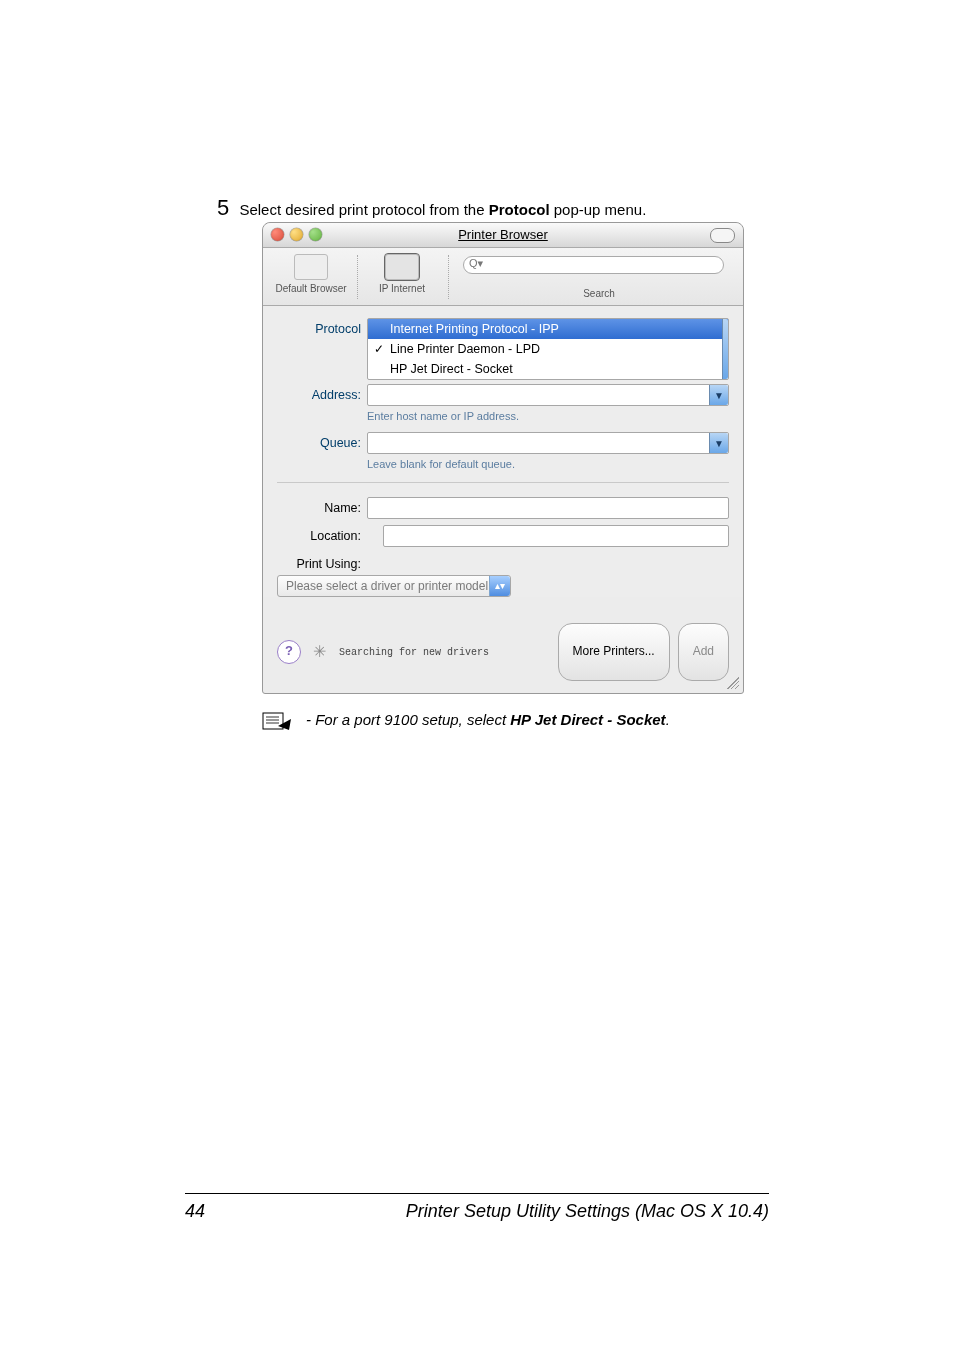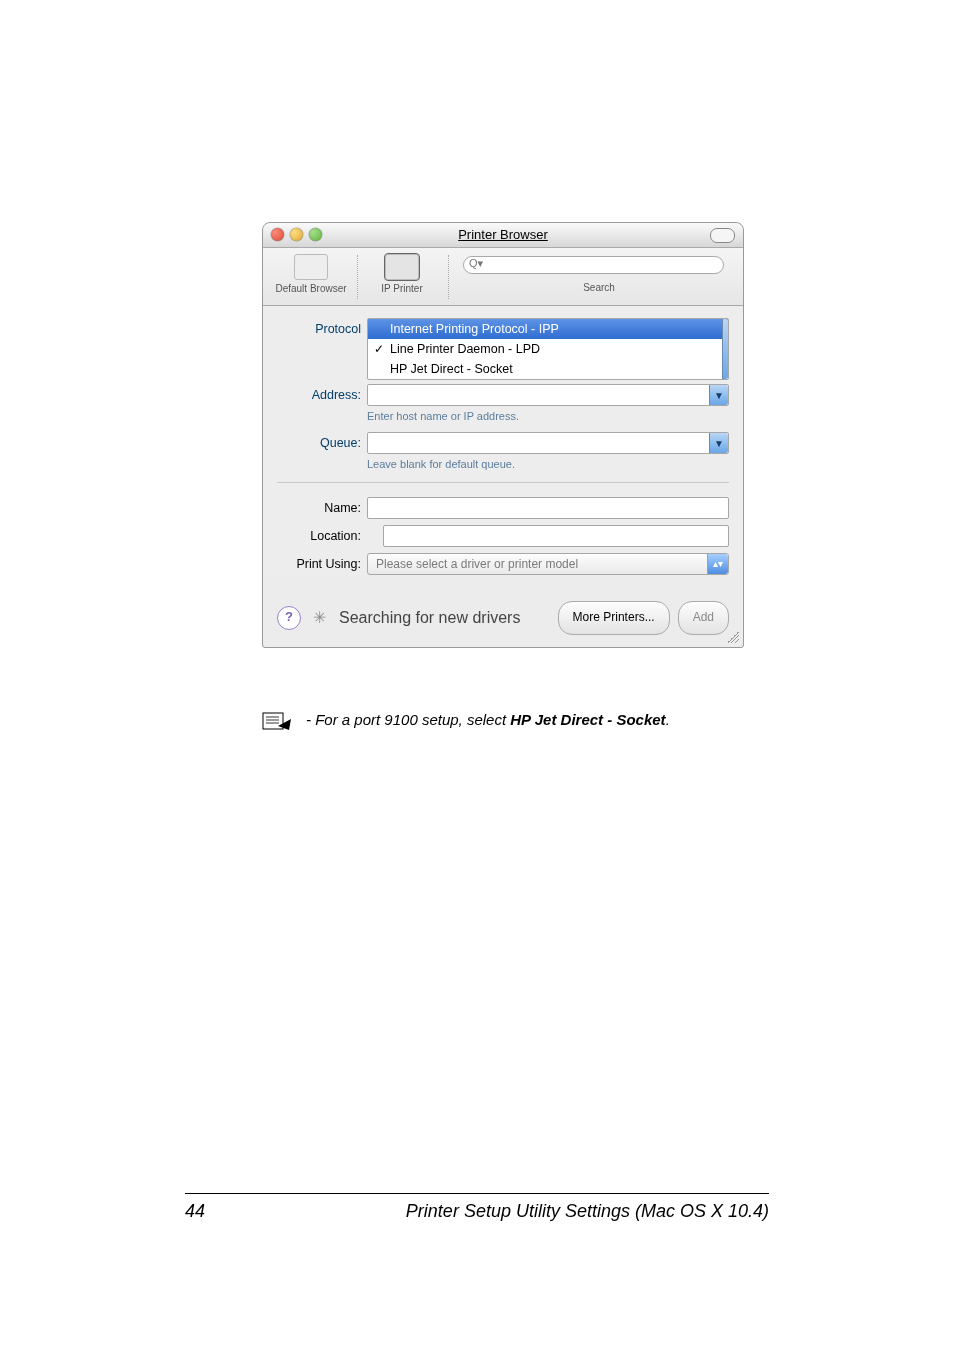"5 Select desired print protocol" div.step-line { html: none -> <div> <span>5</span> <span>Select desired print protocol from the </span><span>Protocol</span><span> pop-up menu.</span> </div> }
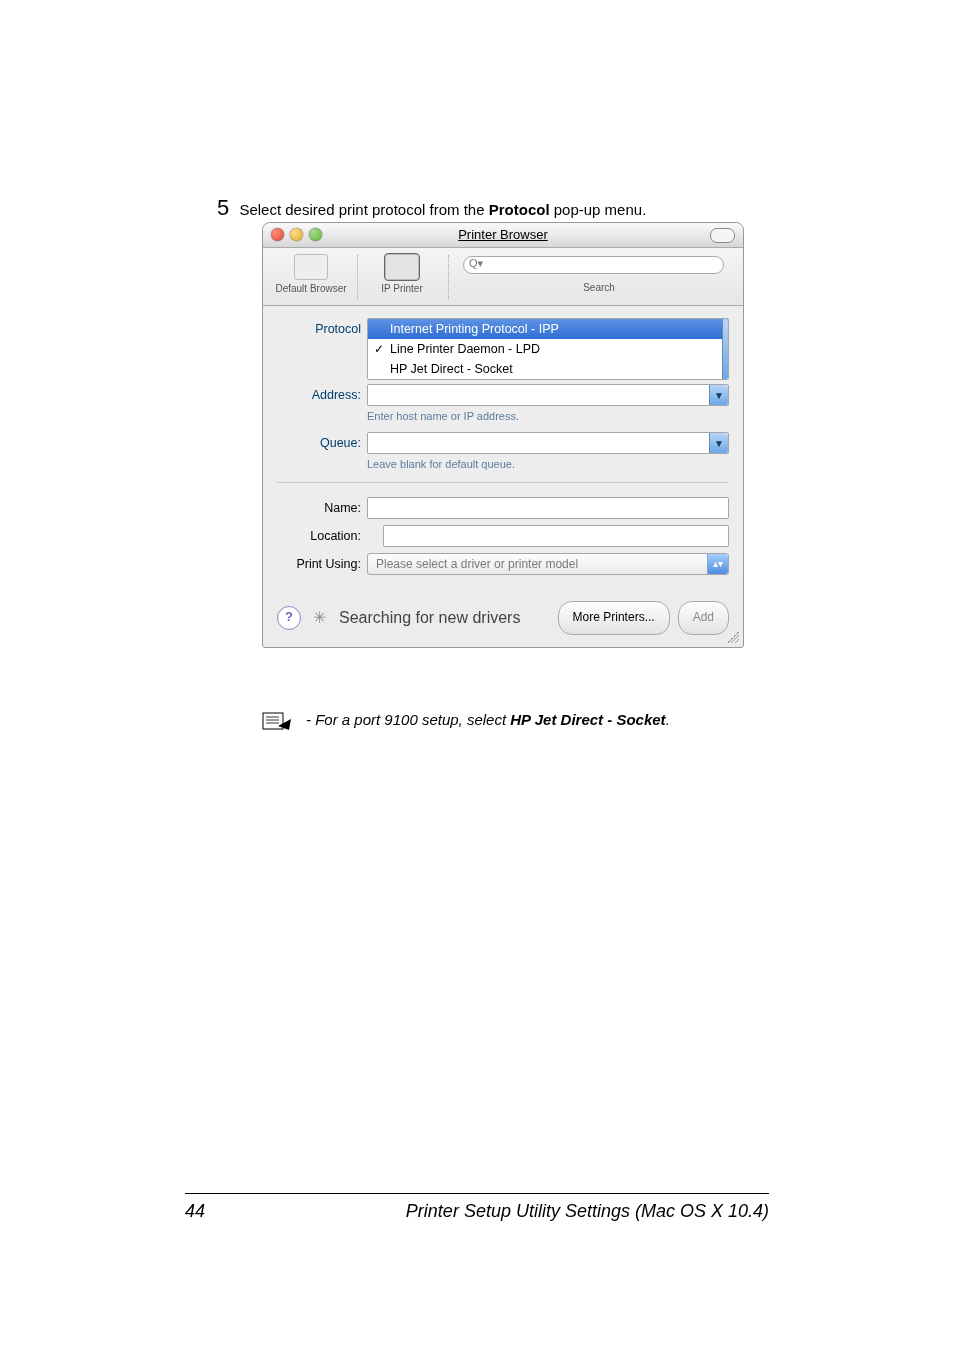"IP Printer" div { text: Printer -> Internet }
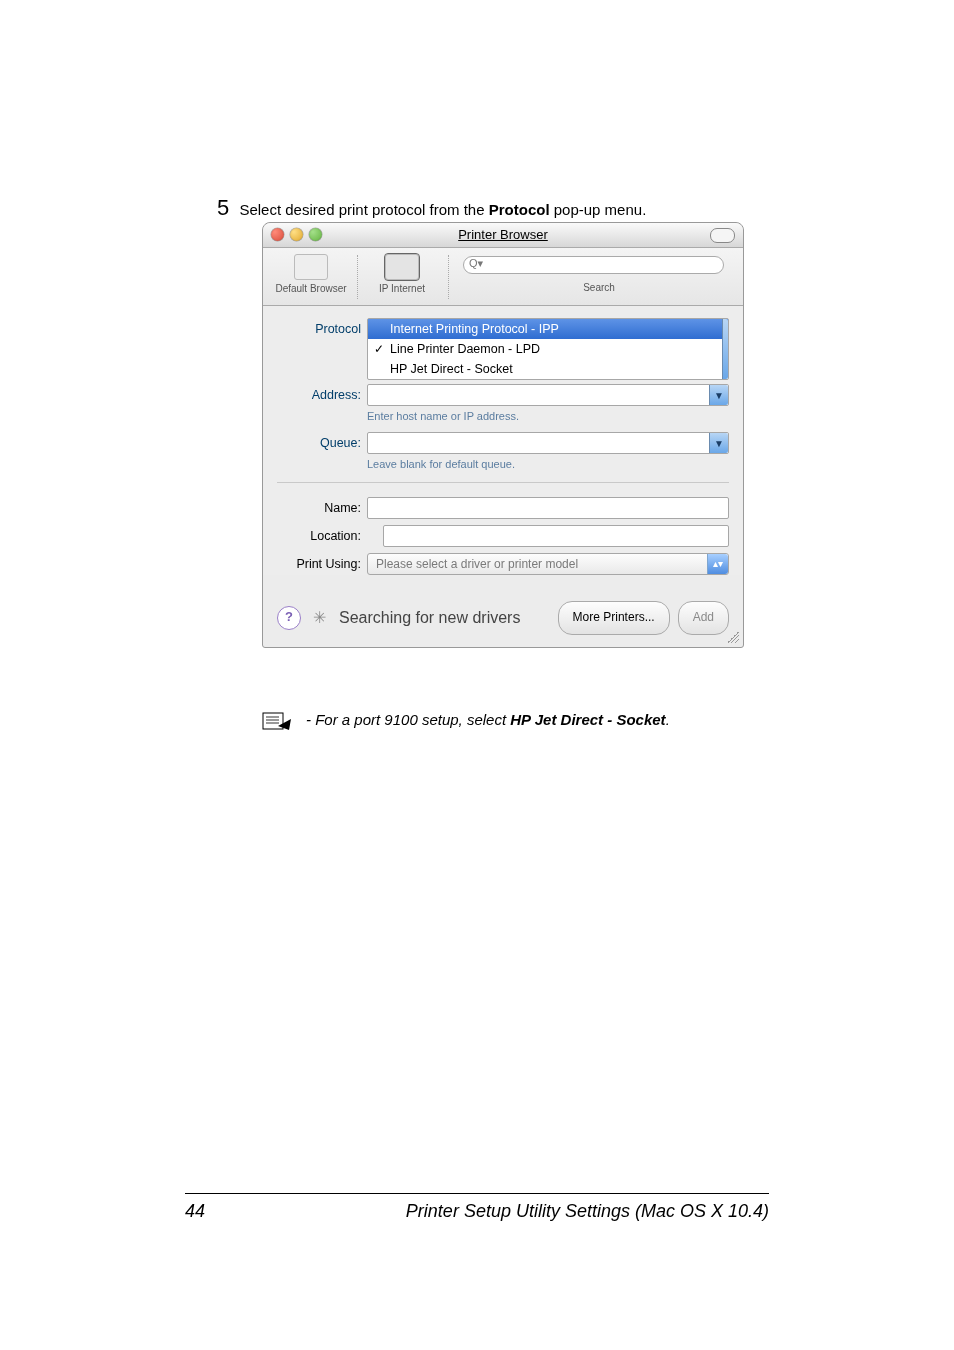"Search" .search-label { margin-top: 8px -> 14px }
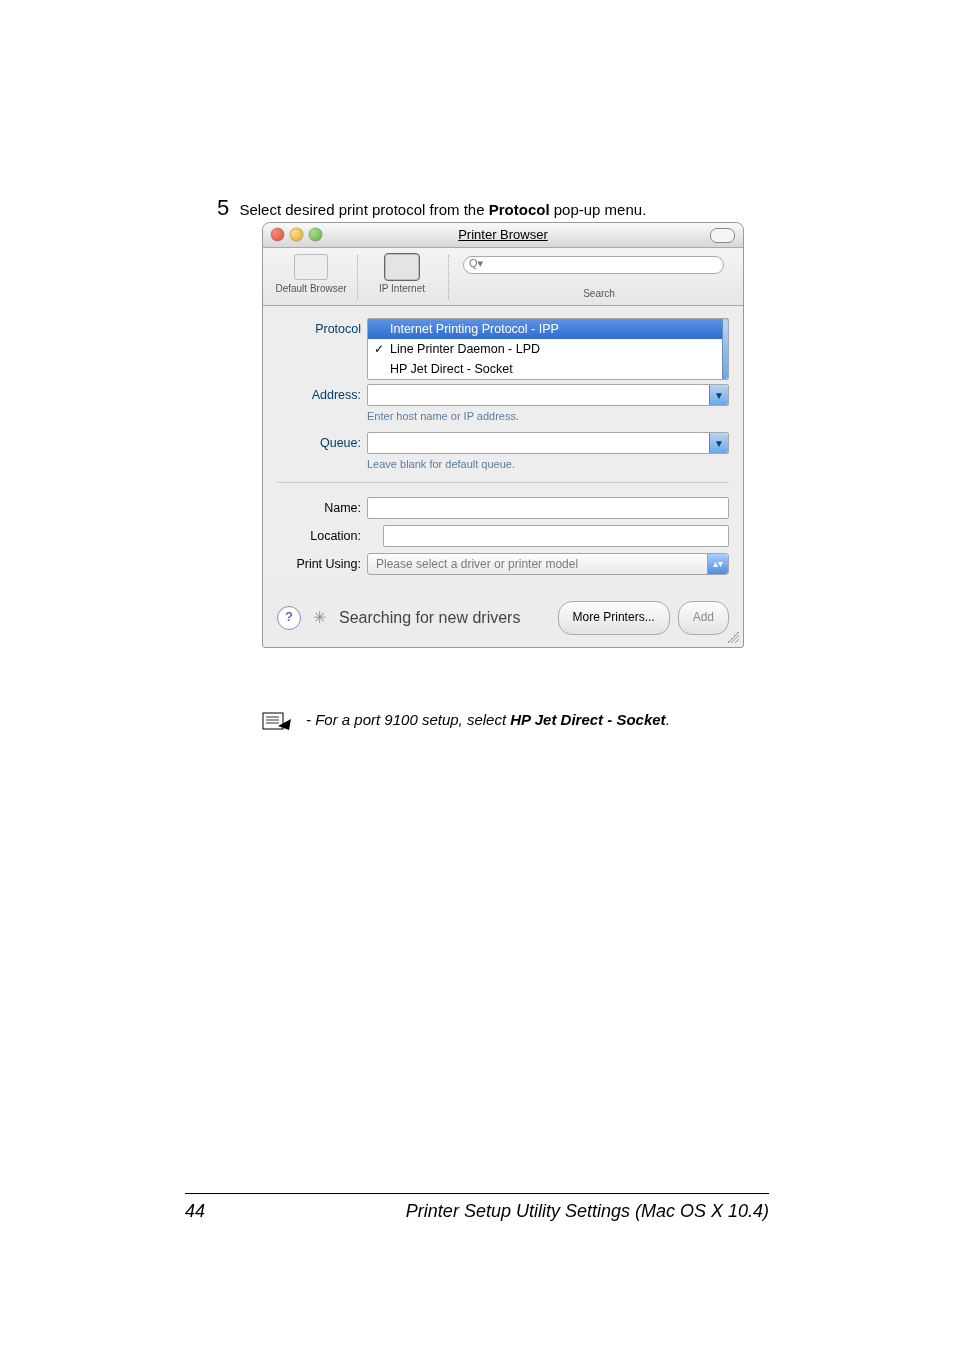"Print Using:" div.row { flex-direction: none -> column }
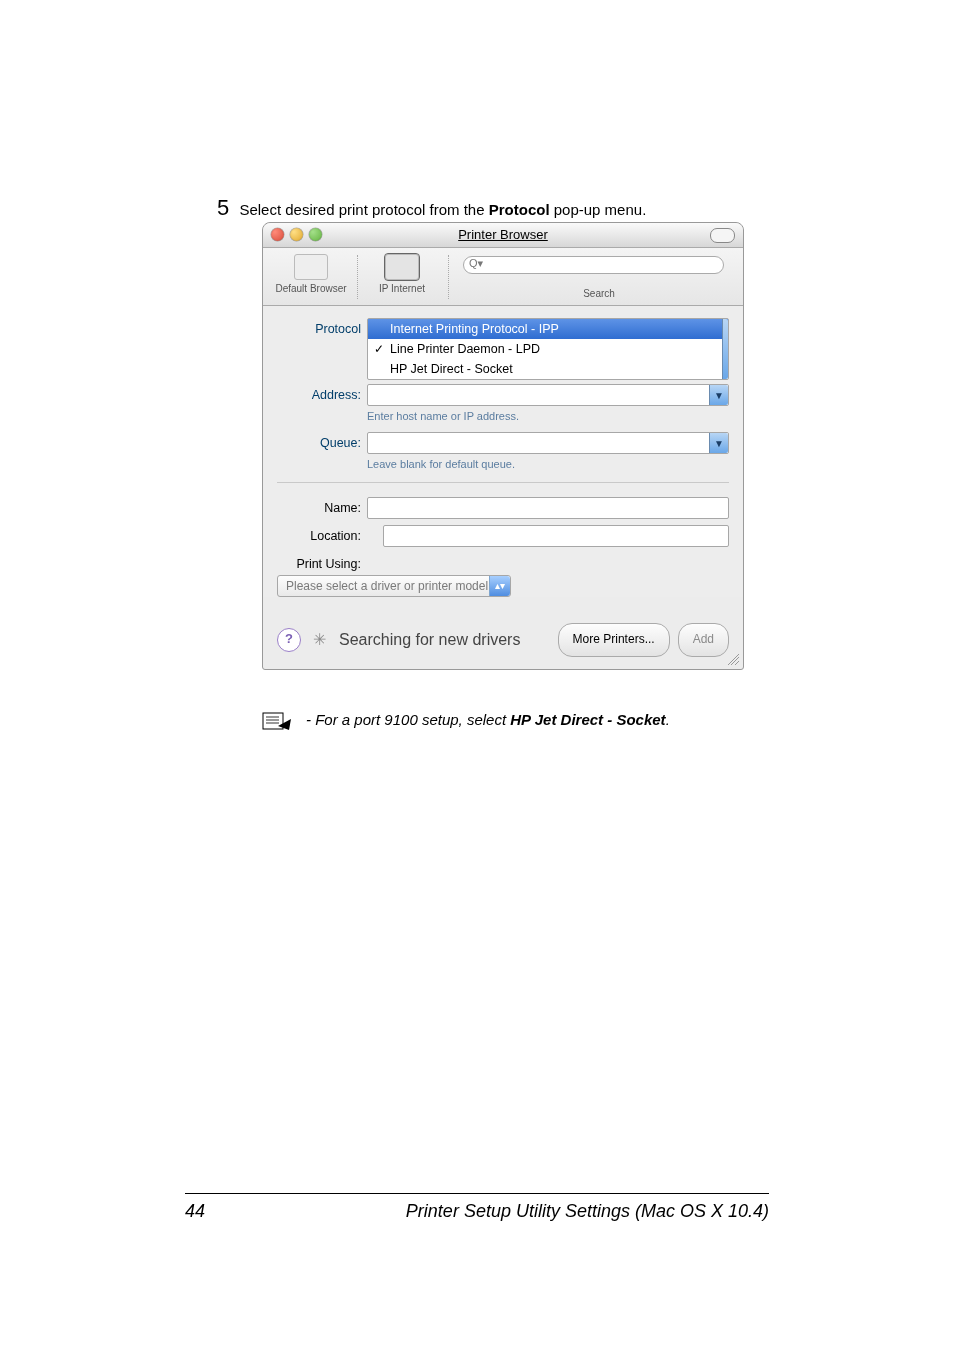"Searching for new drivers" .status-text { font-family: none -> Liberation Mono, monospace; font-size: 16px -> 10px }
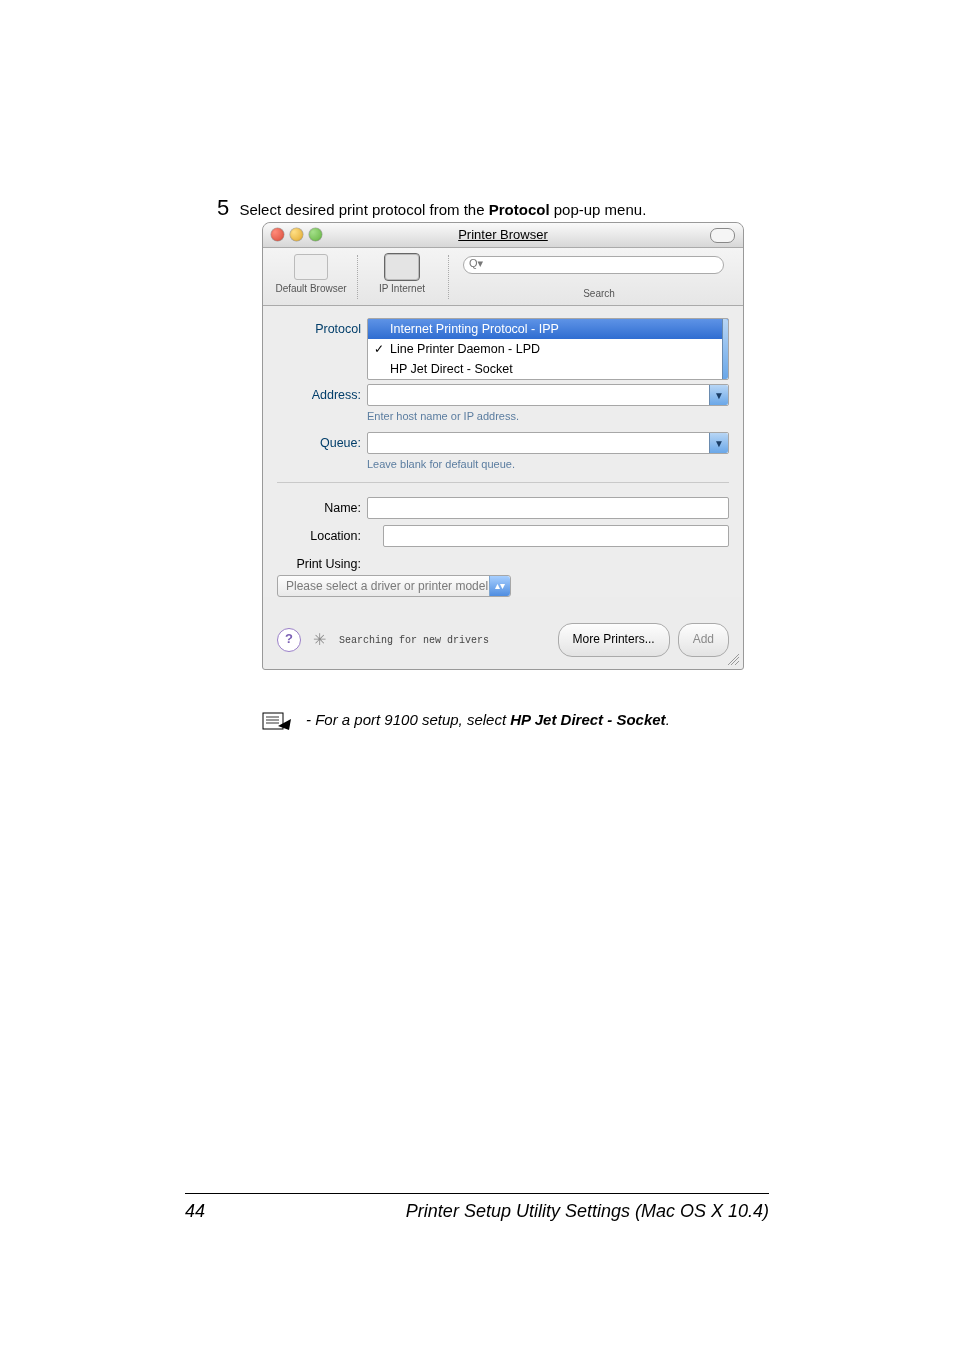"More Printers..." .btn { padding: 4px 14px -> 16px 14px }
